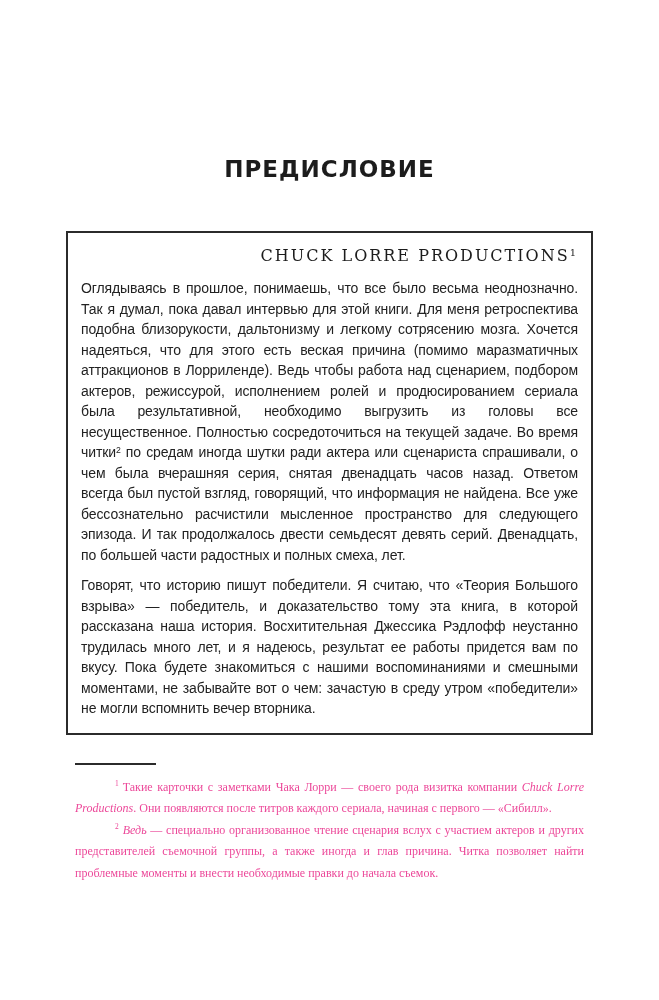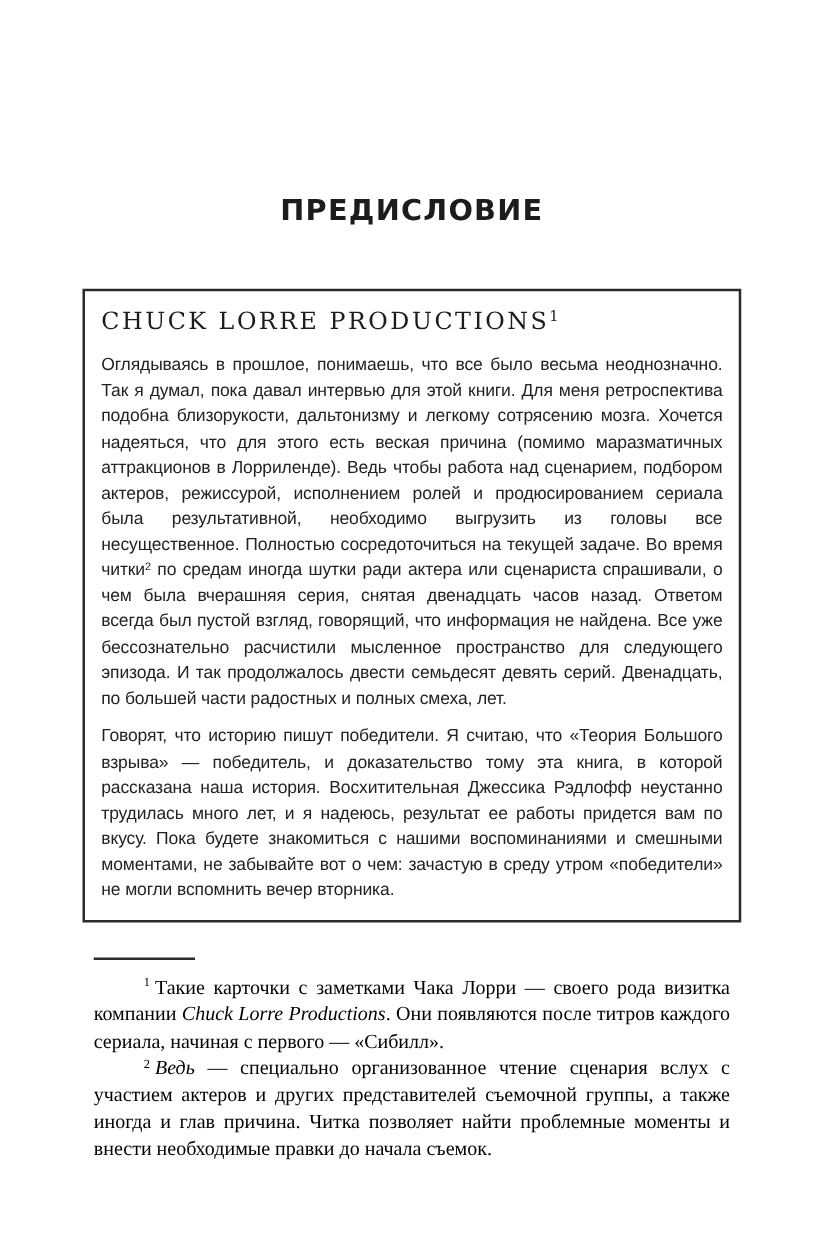"CHUCK LORRE PRODUCTIONS1" .box-title { font-size: 19px -> 16px; text-align: left -> right }
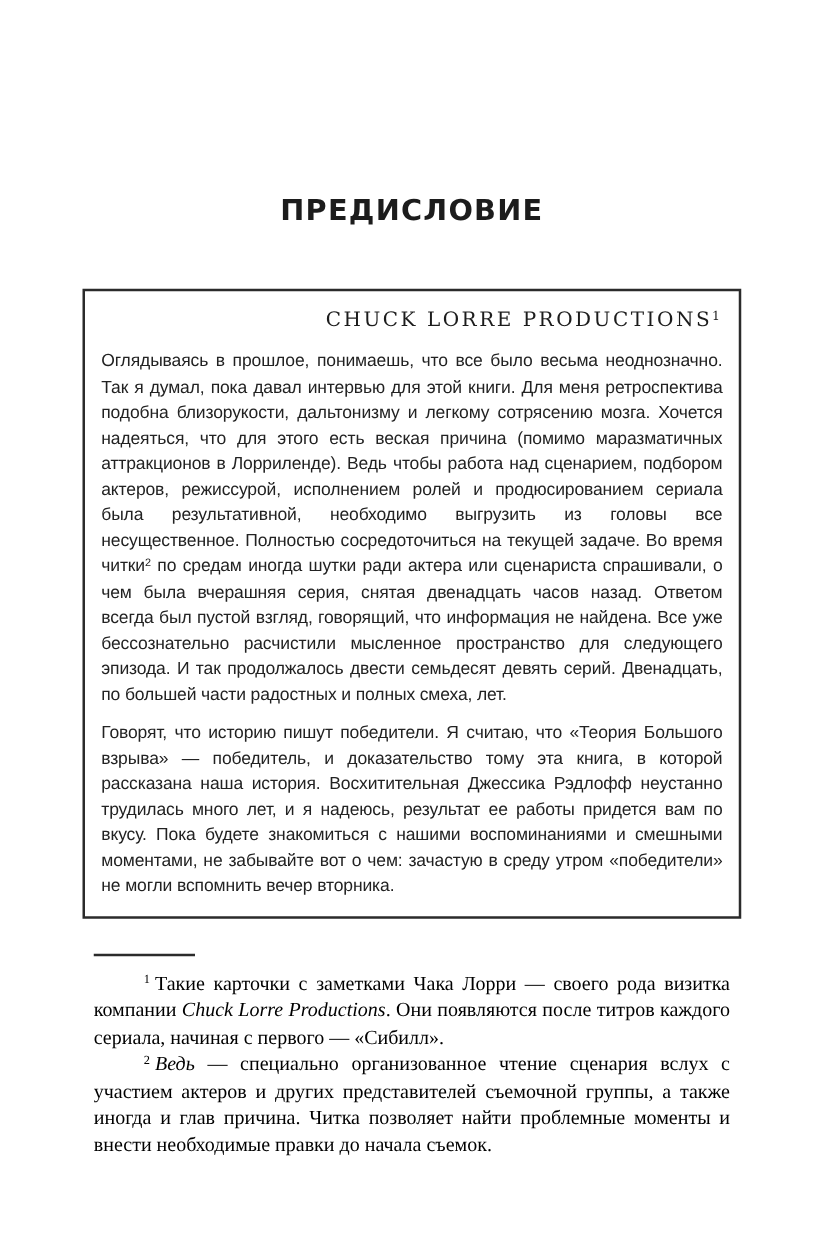"1 Такие карточки с заметками" .footnote { color: #000000 -> #ec4899; font-size: 16px -> 12px }
